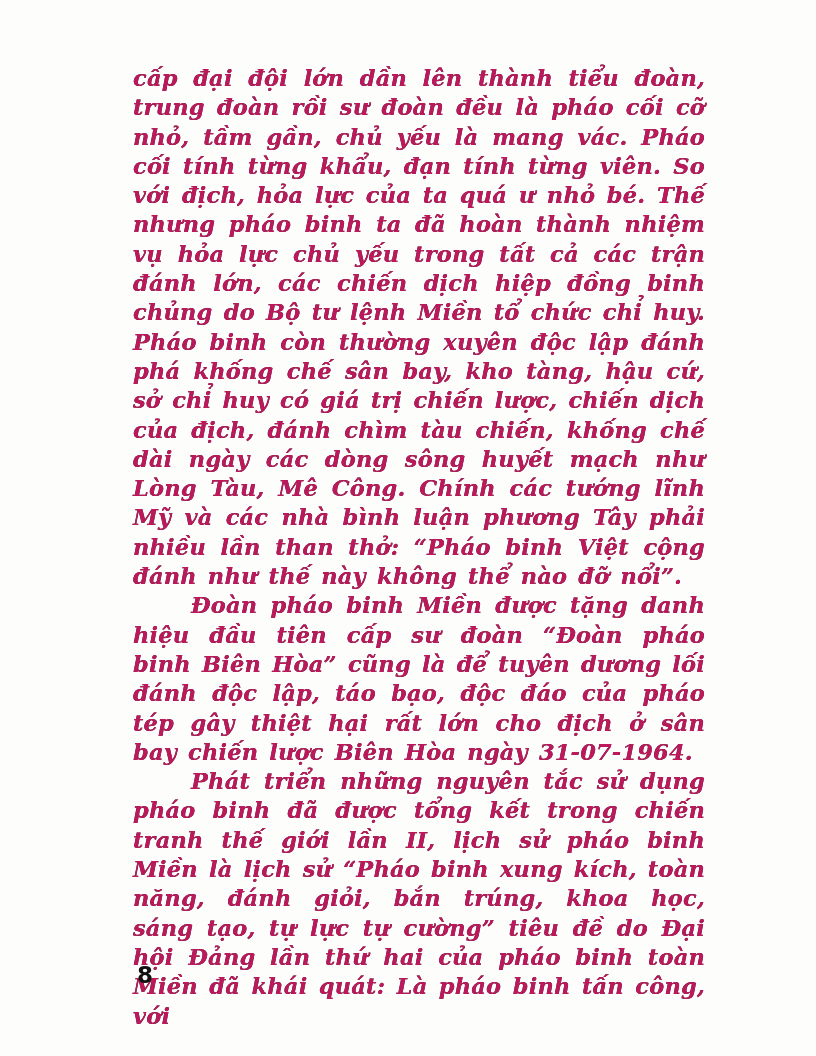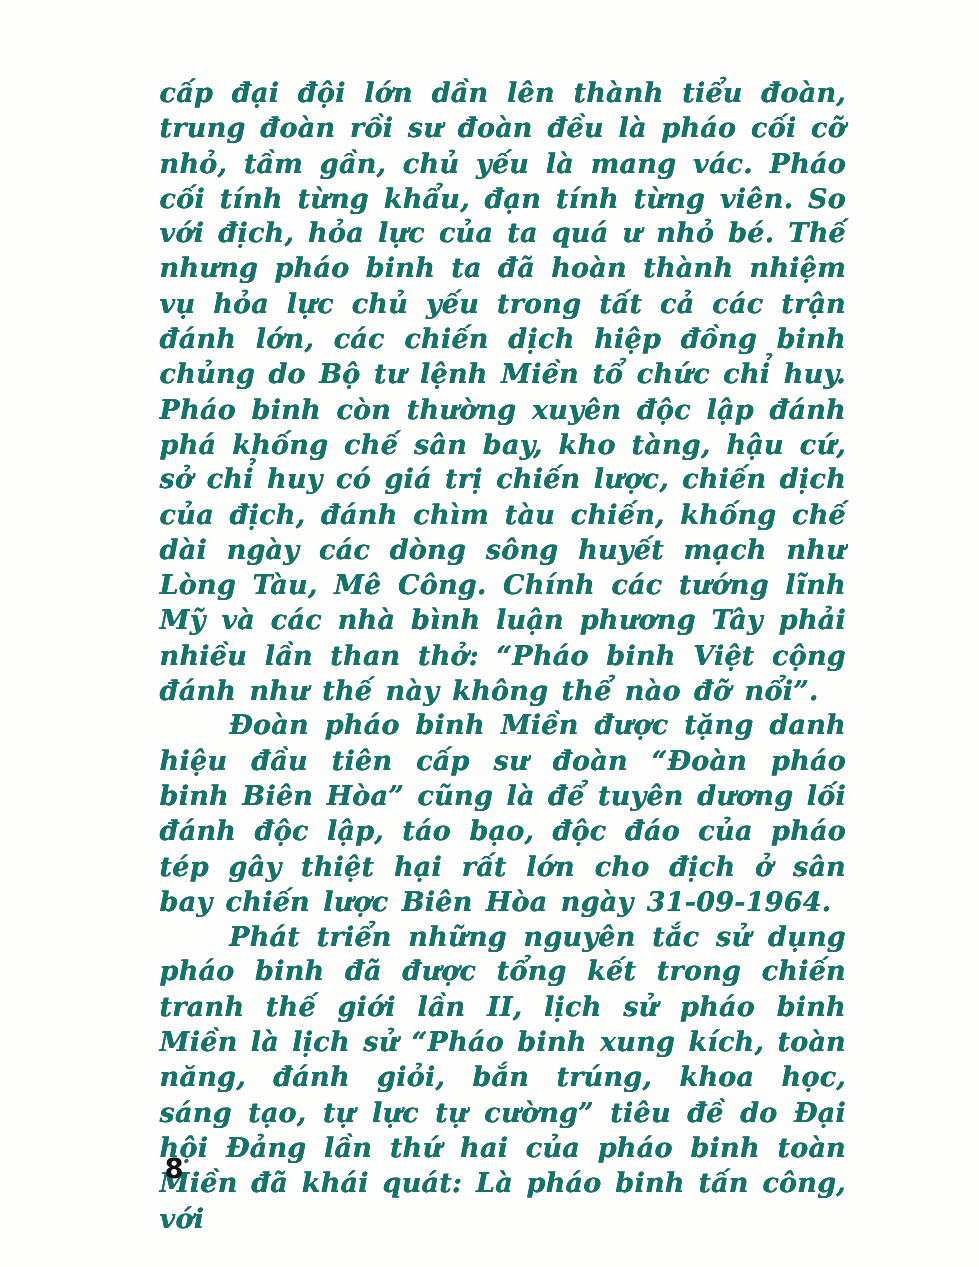"cấp đại đội lớn dần" .text-block { color: #0f766e -> #be185d }
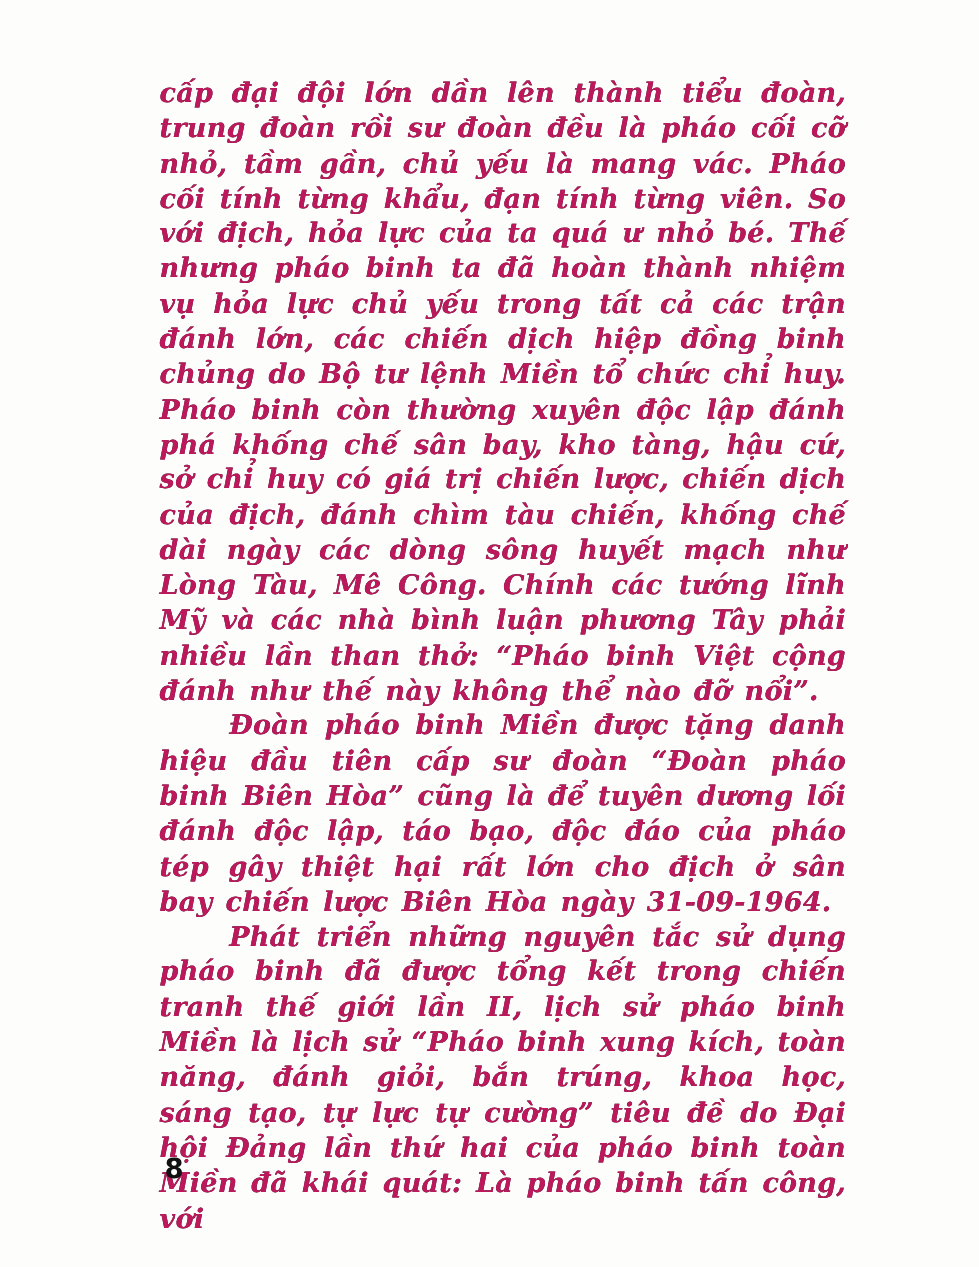"Đoàn pháo binh Miền được" p { text: 31-09-1964 -> 31-07-1964 }
